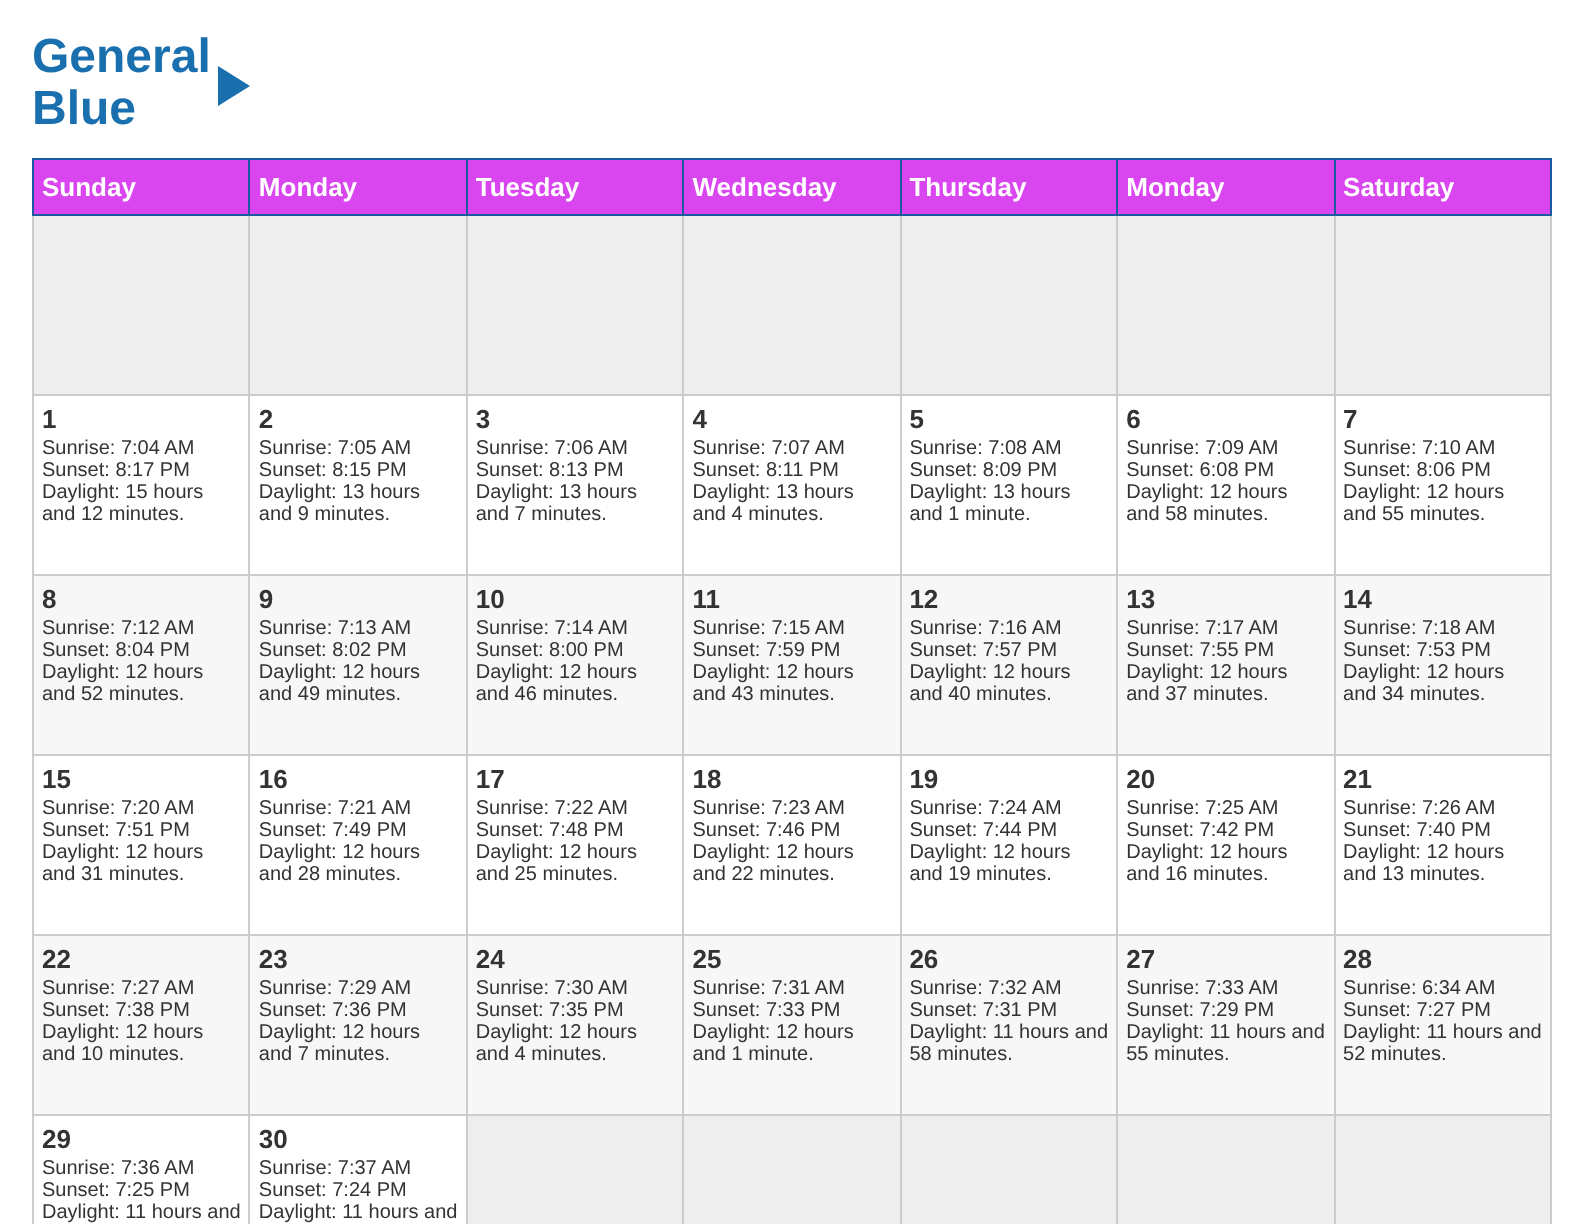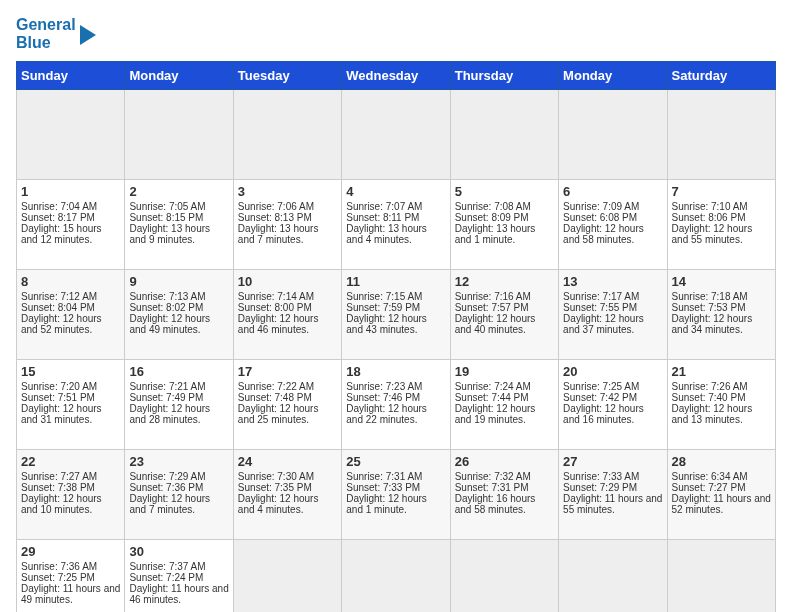"General" .logo-text { font-size: 16px -> 24px }
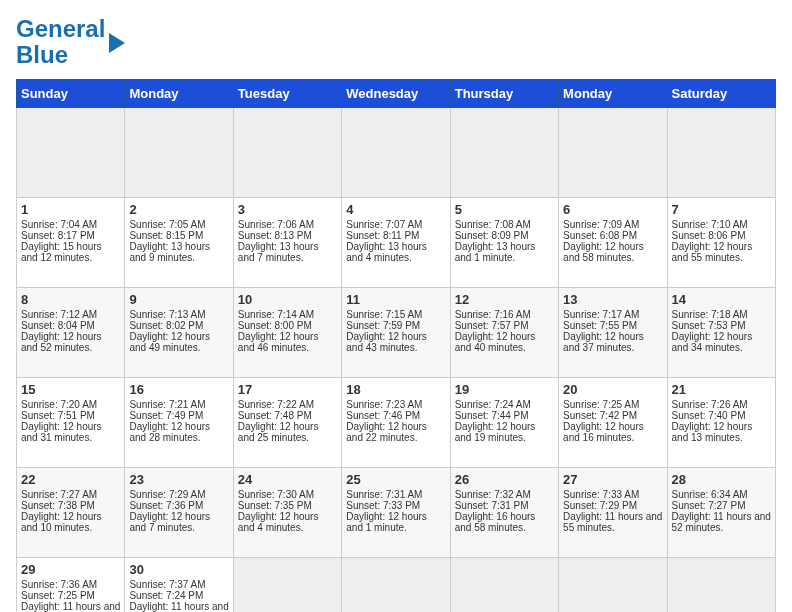"Sunday" thead tr th { background: #1d4ed8 -> #d946ef }
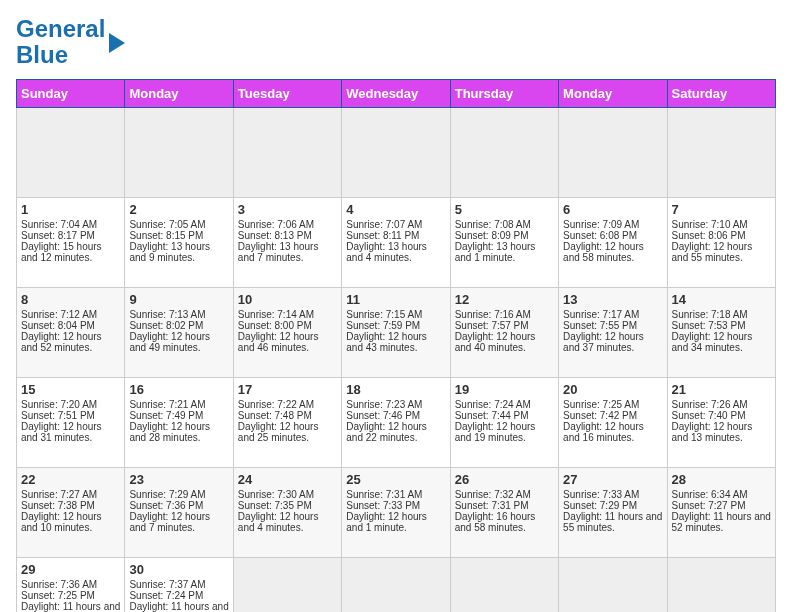"Daylight: 16 hours and 58" span { text: 16 -> 11 }
